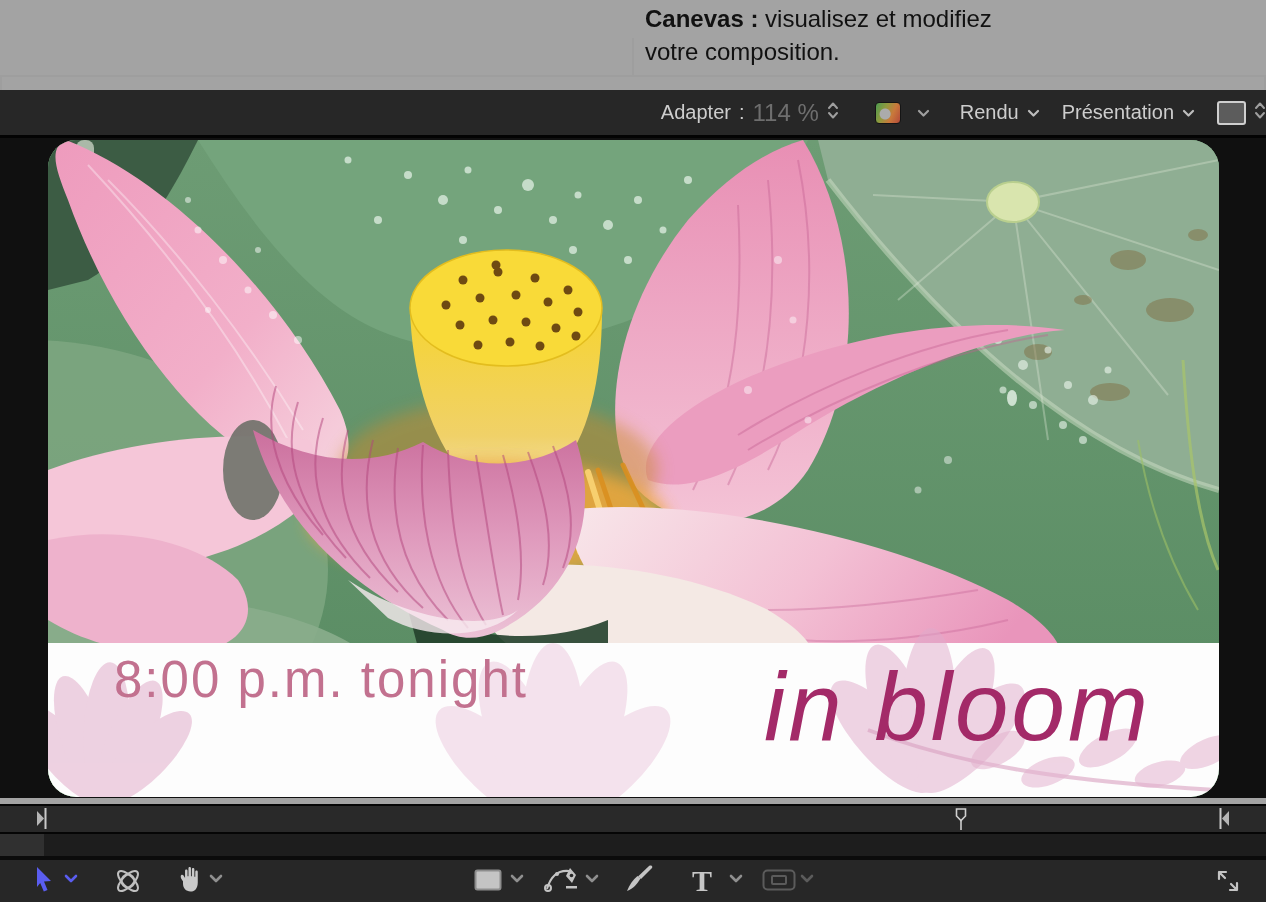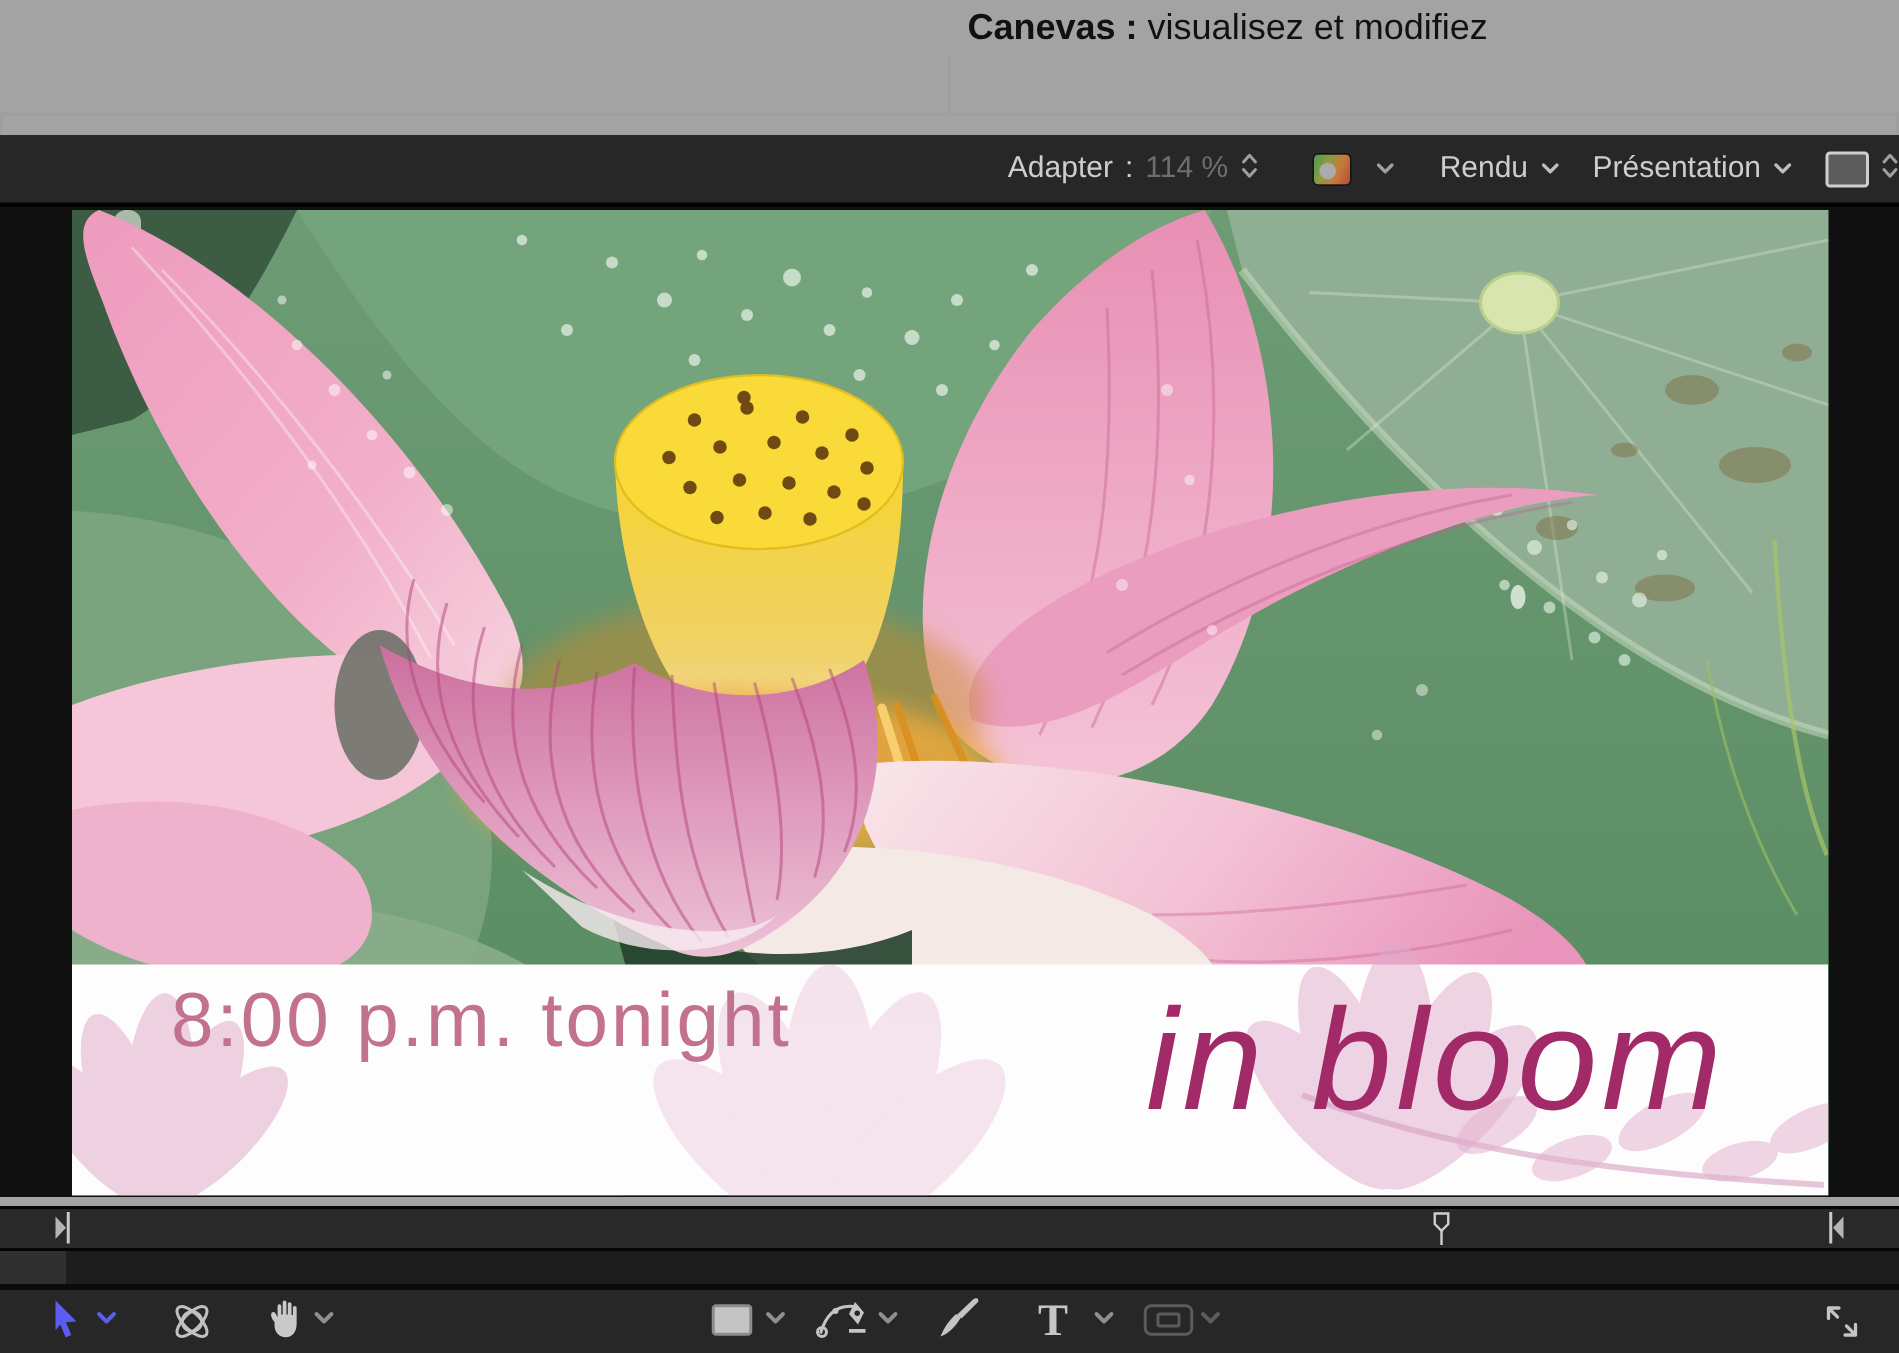"votre composition." div { html: none -> <div>votre composition.</div> }
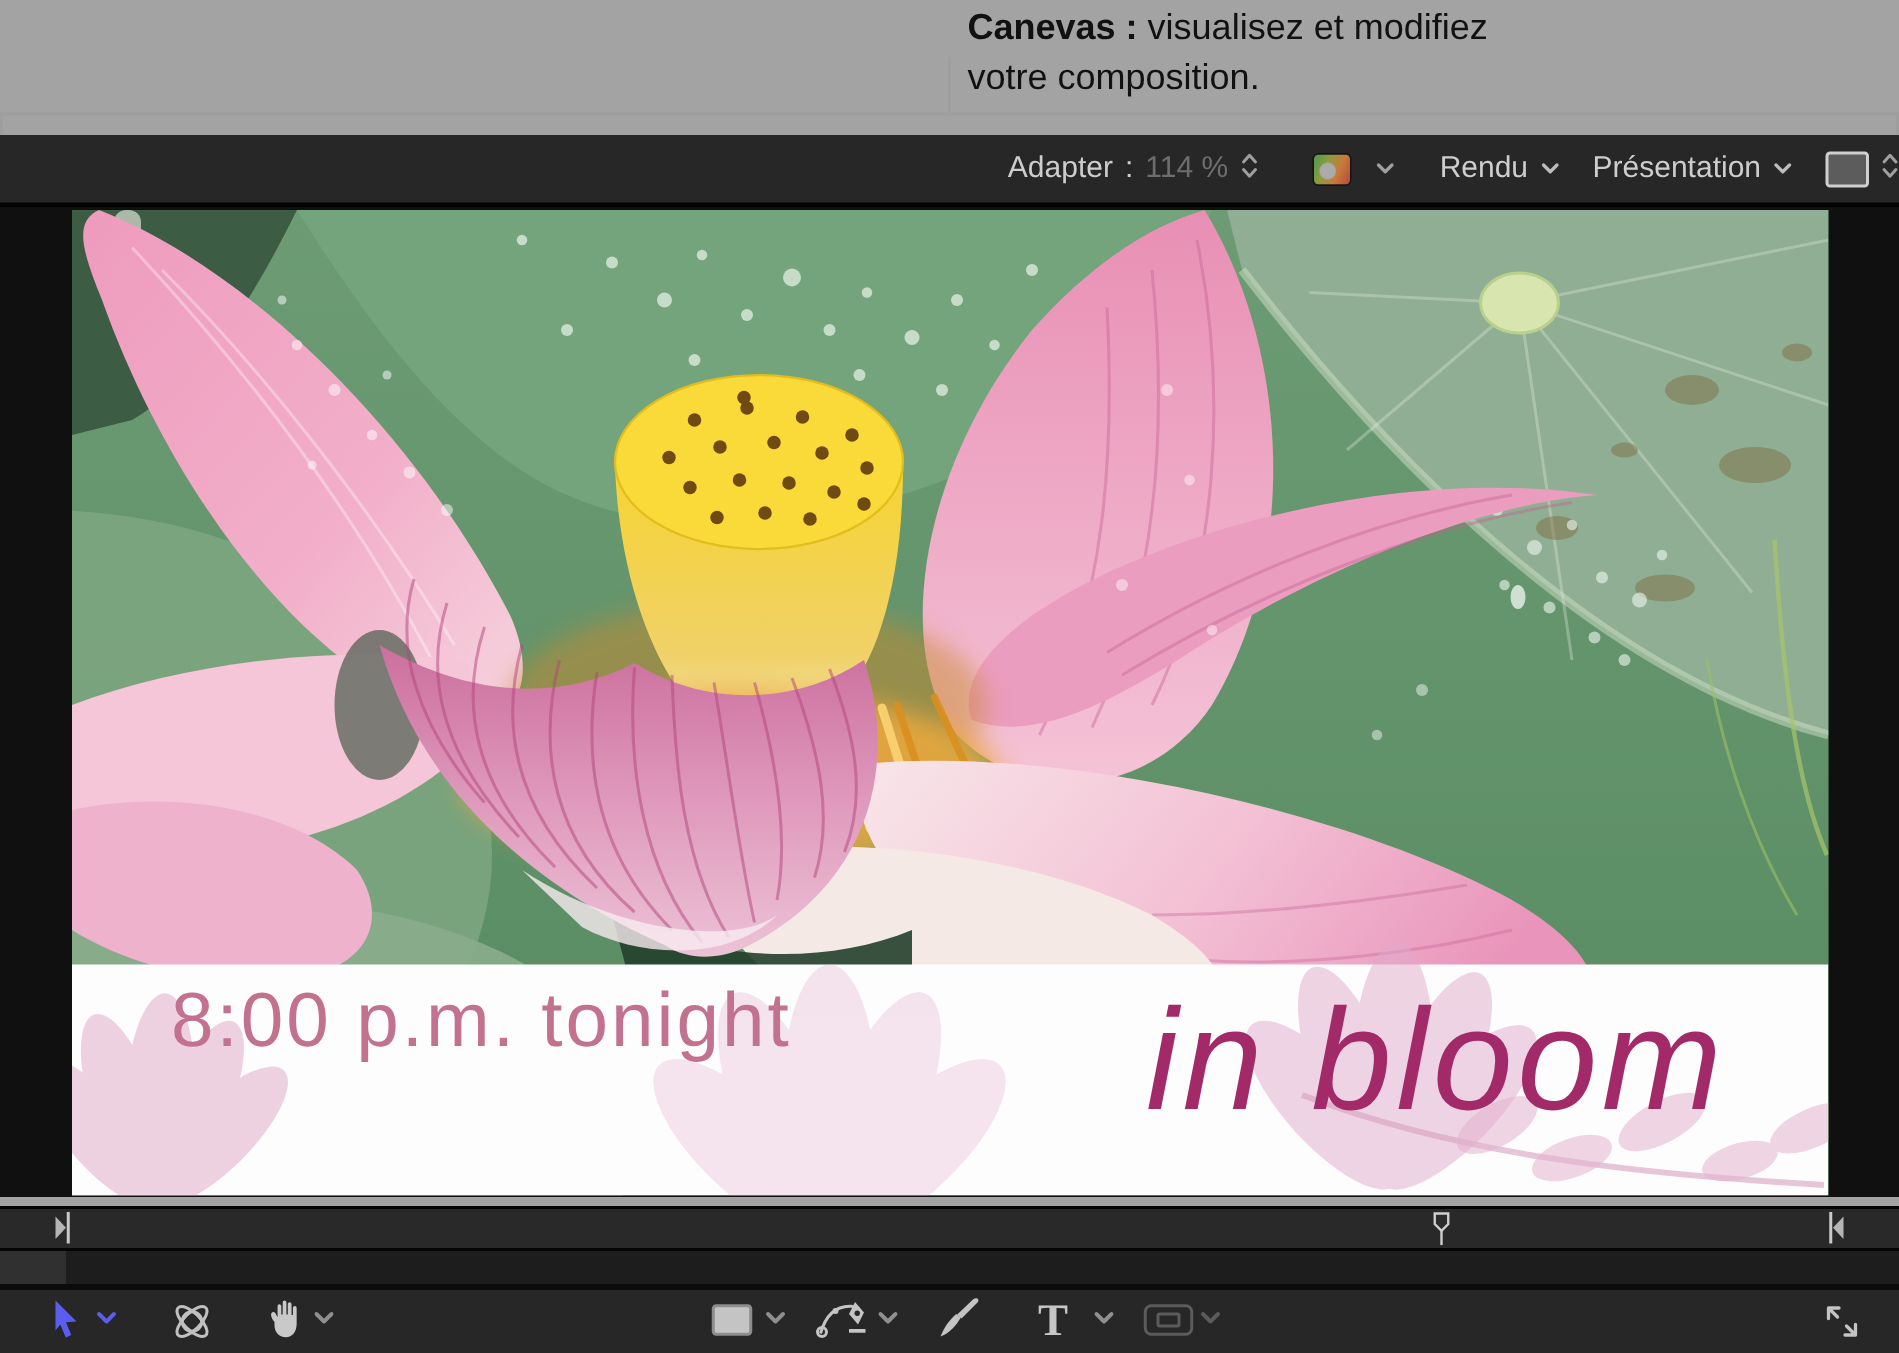"114 %" .tb-dim { font-size: 20px -> 24px }
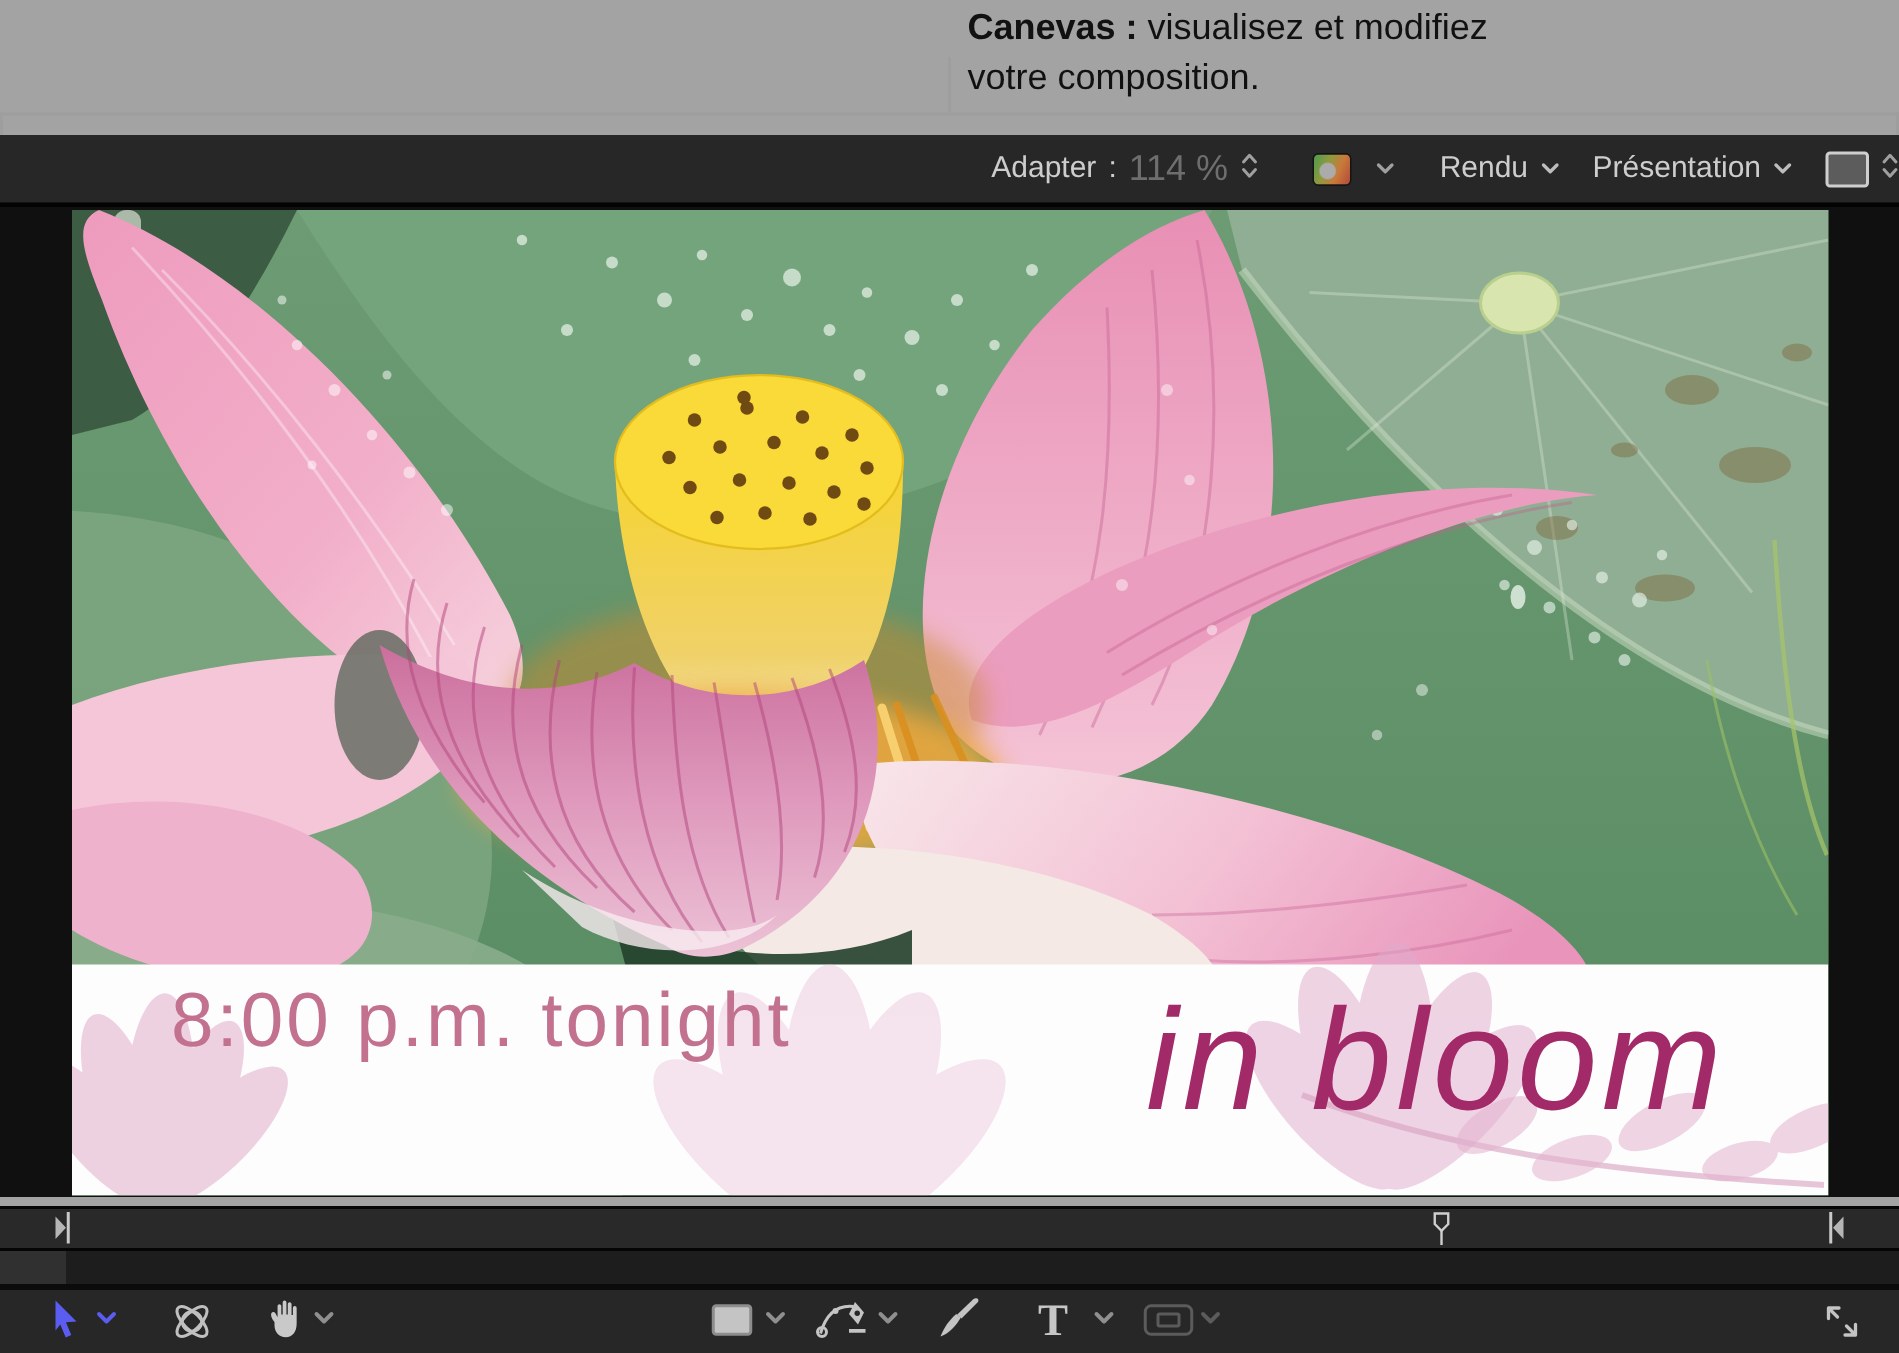"8:00 p.m. tonight" .photo { border-radius: none -> 28px }
